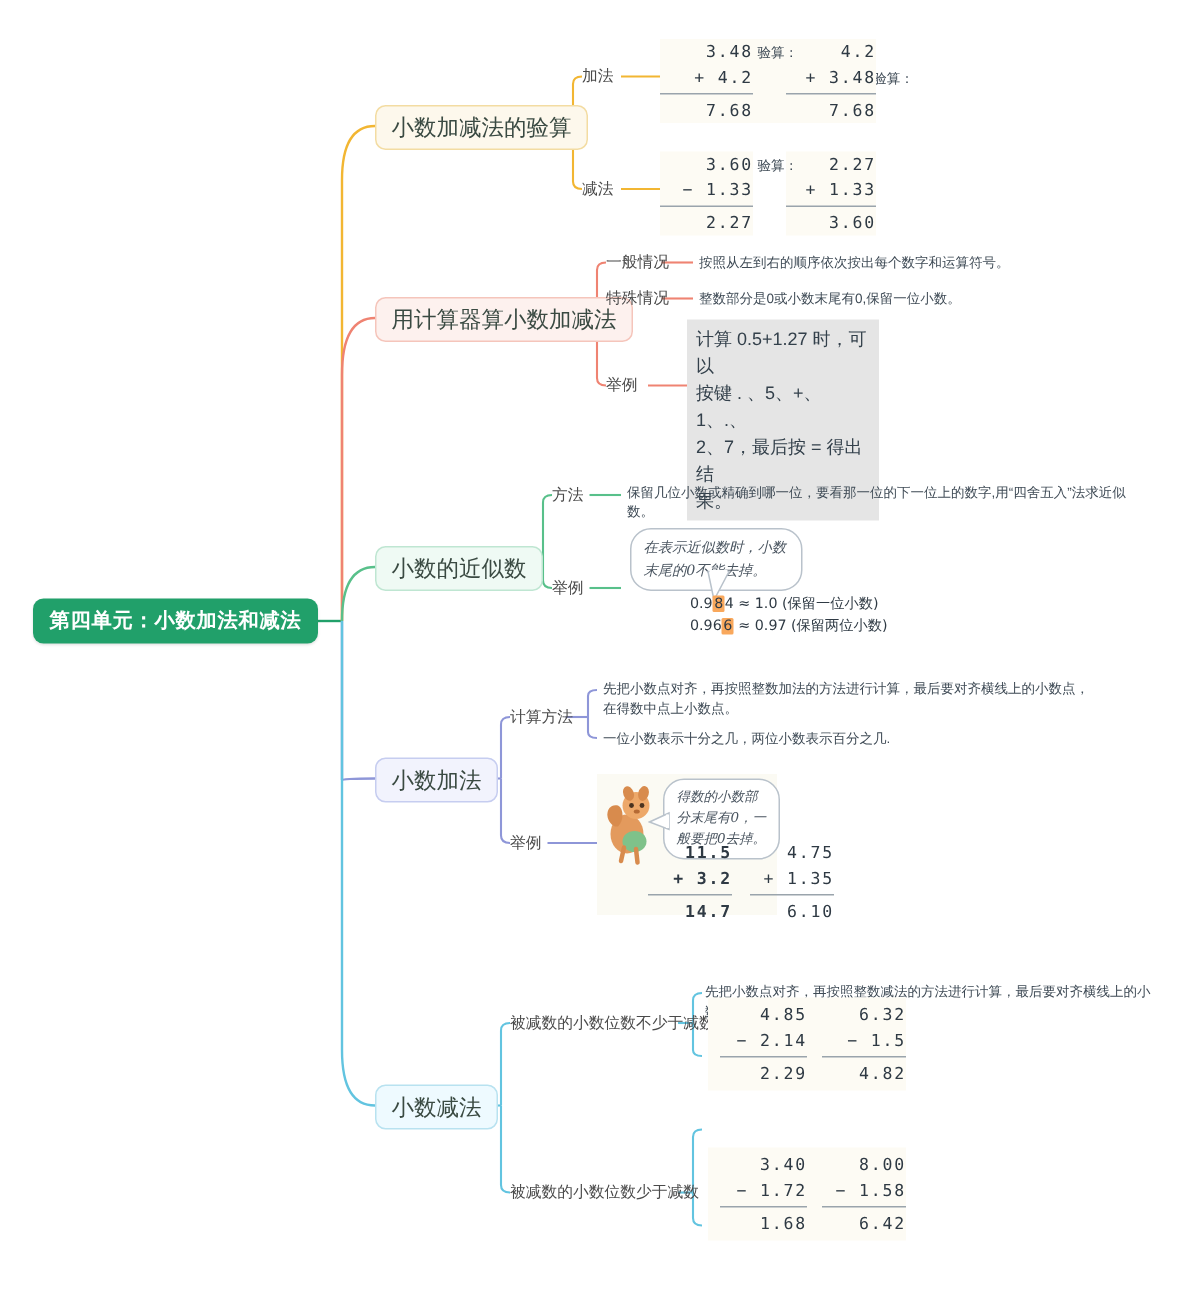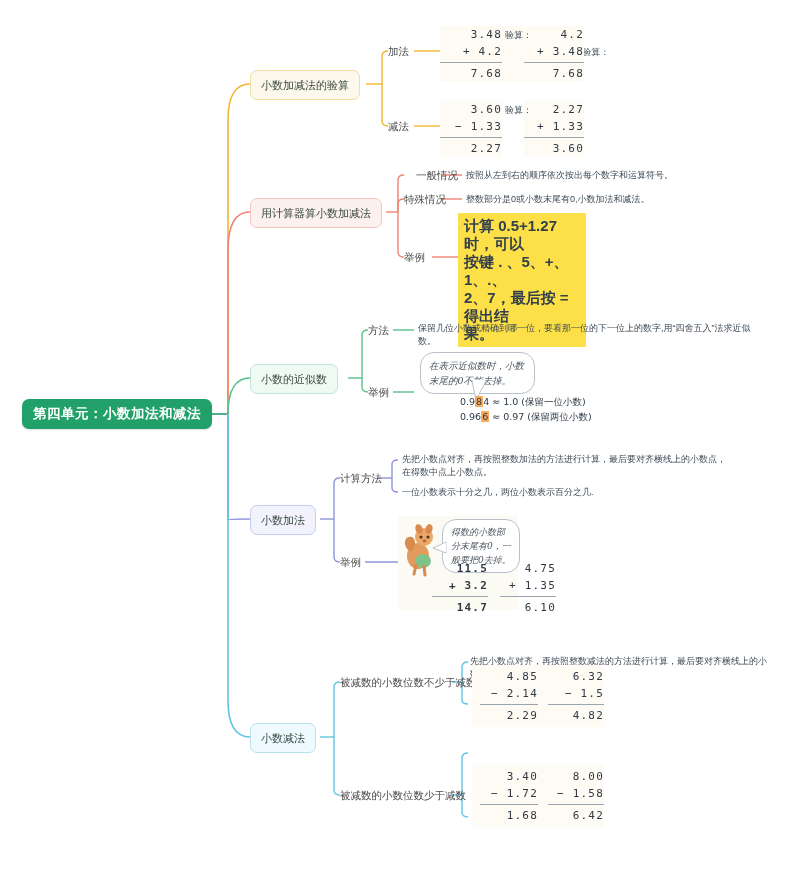"小数加减法的验算" .l1 { font-size: 11px -> 15px }
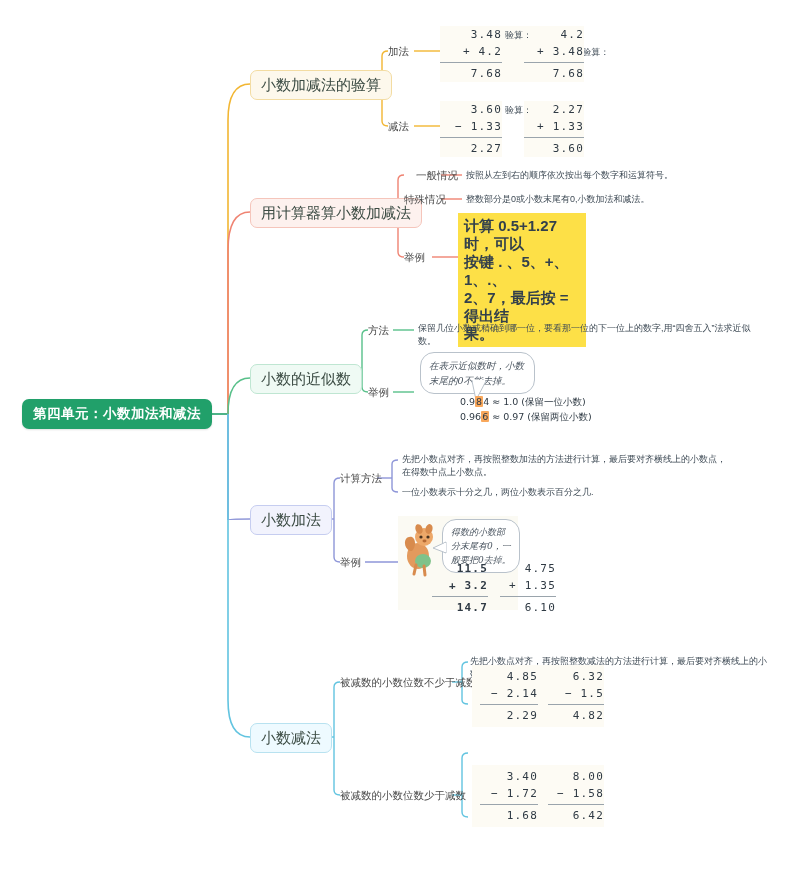"一般情况" div.l2 { margin-left: 12px -> none }
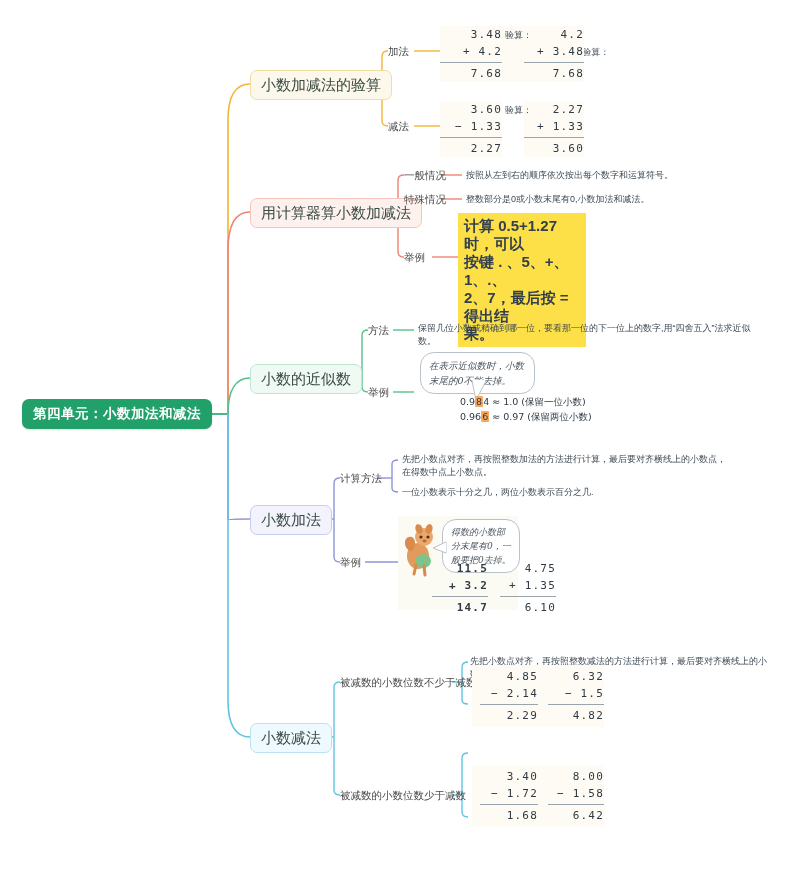"整数部分是0或小数末尾有0,小数加法和减法。" div.leaf-text { text: 0,小数加法和减法 -> 0,保留一位小数 }
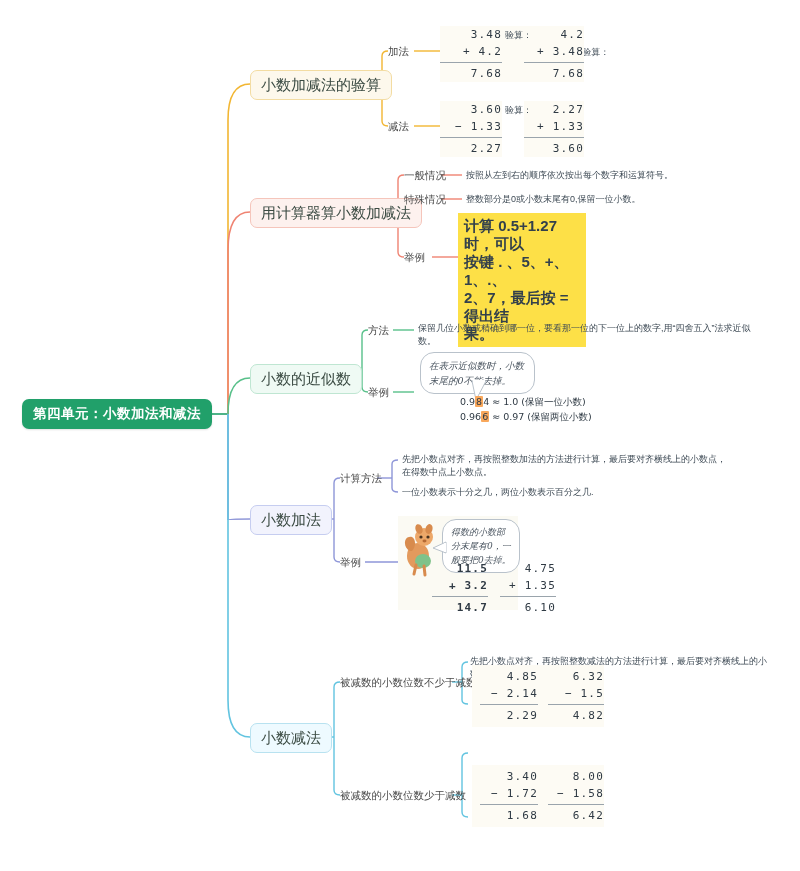"计算 0.5+1.27 时，可以" .calc-box { background: #fde047 -> #e5e5e5; font-size: 15px -> 12px; font-weight: bold -> none }
